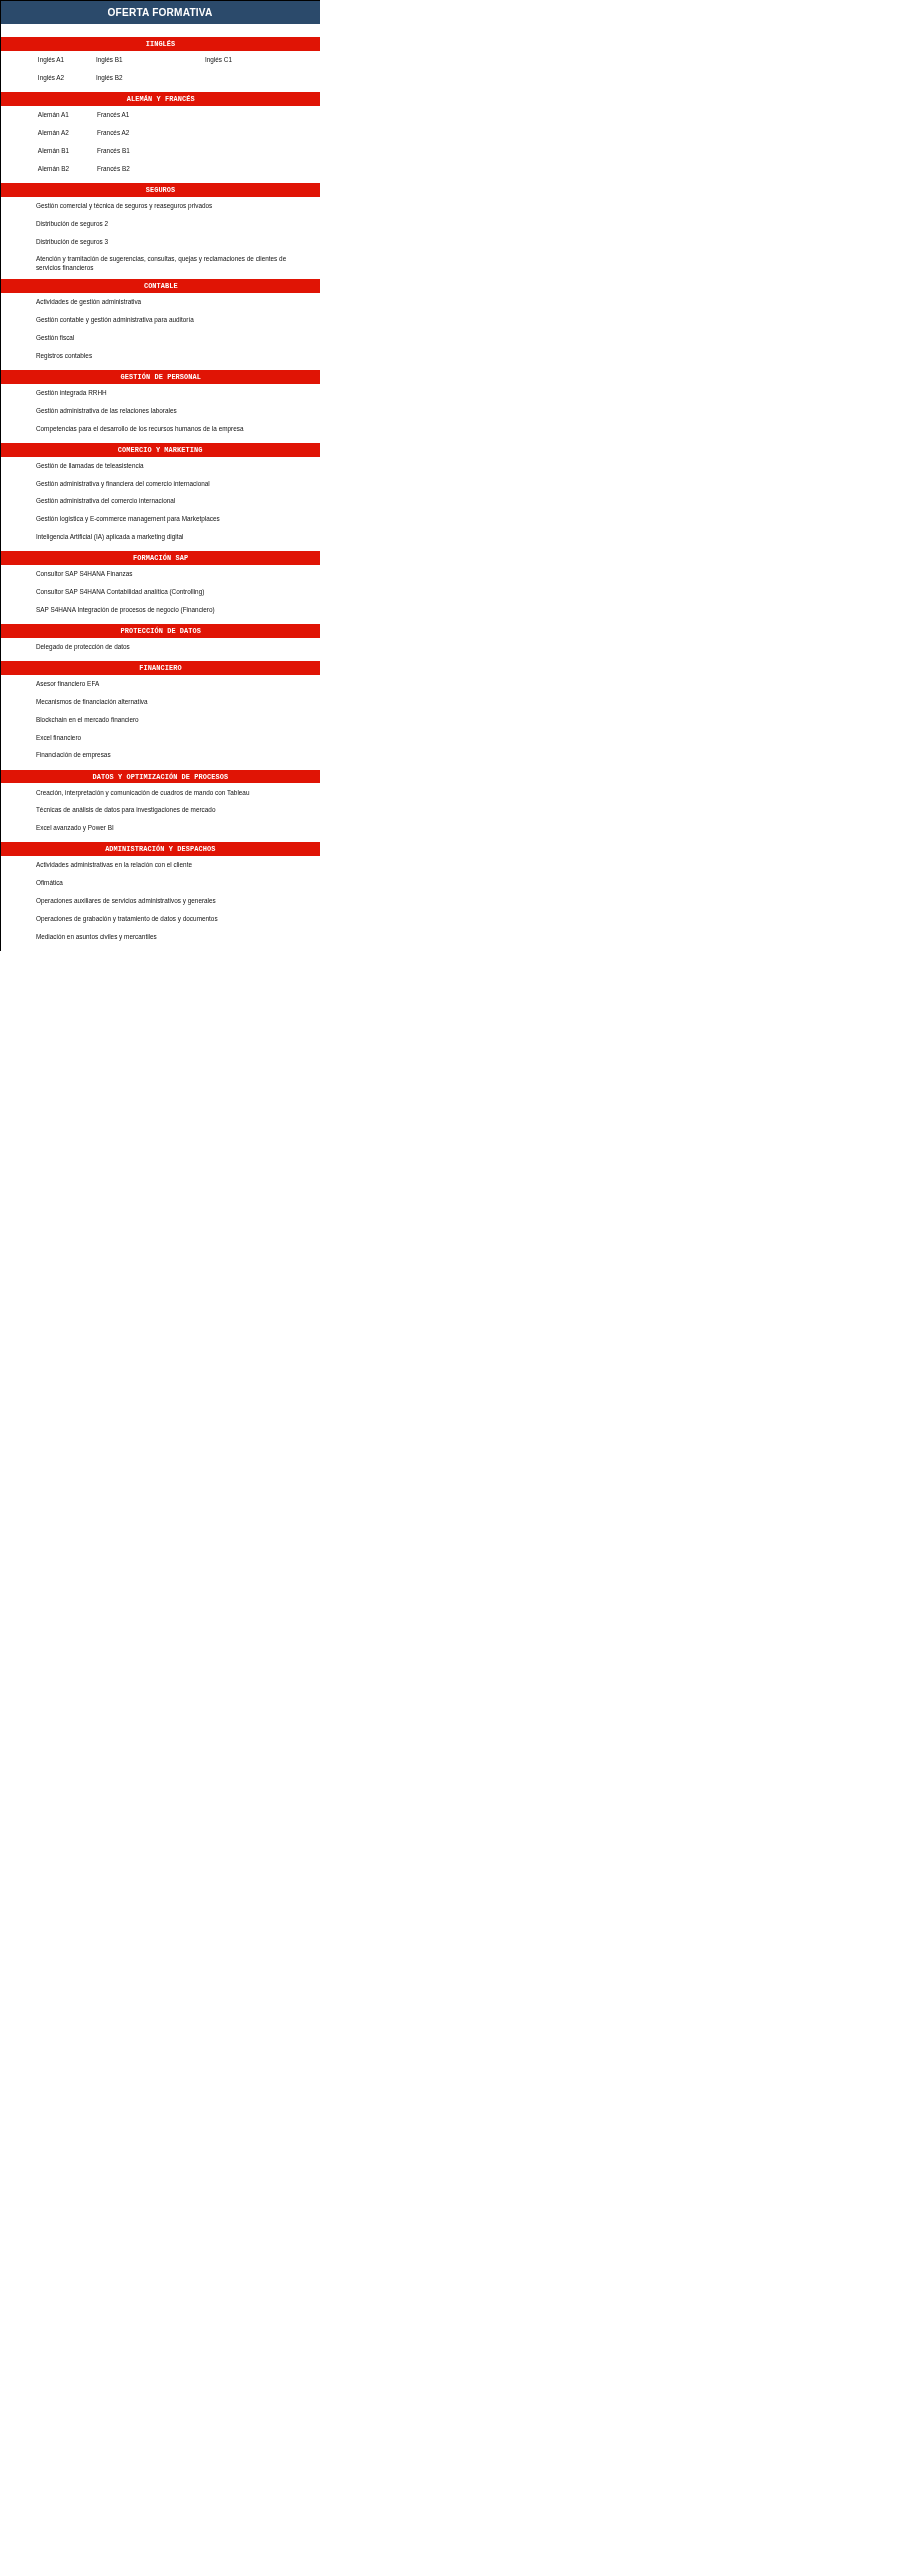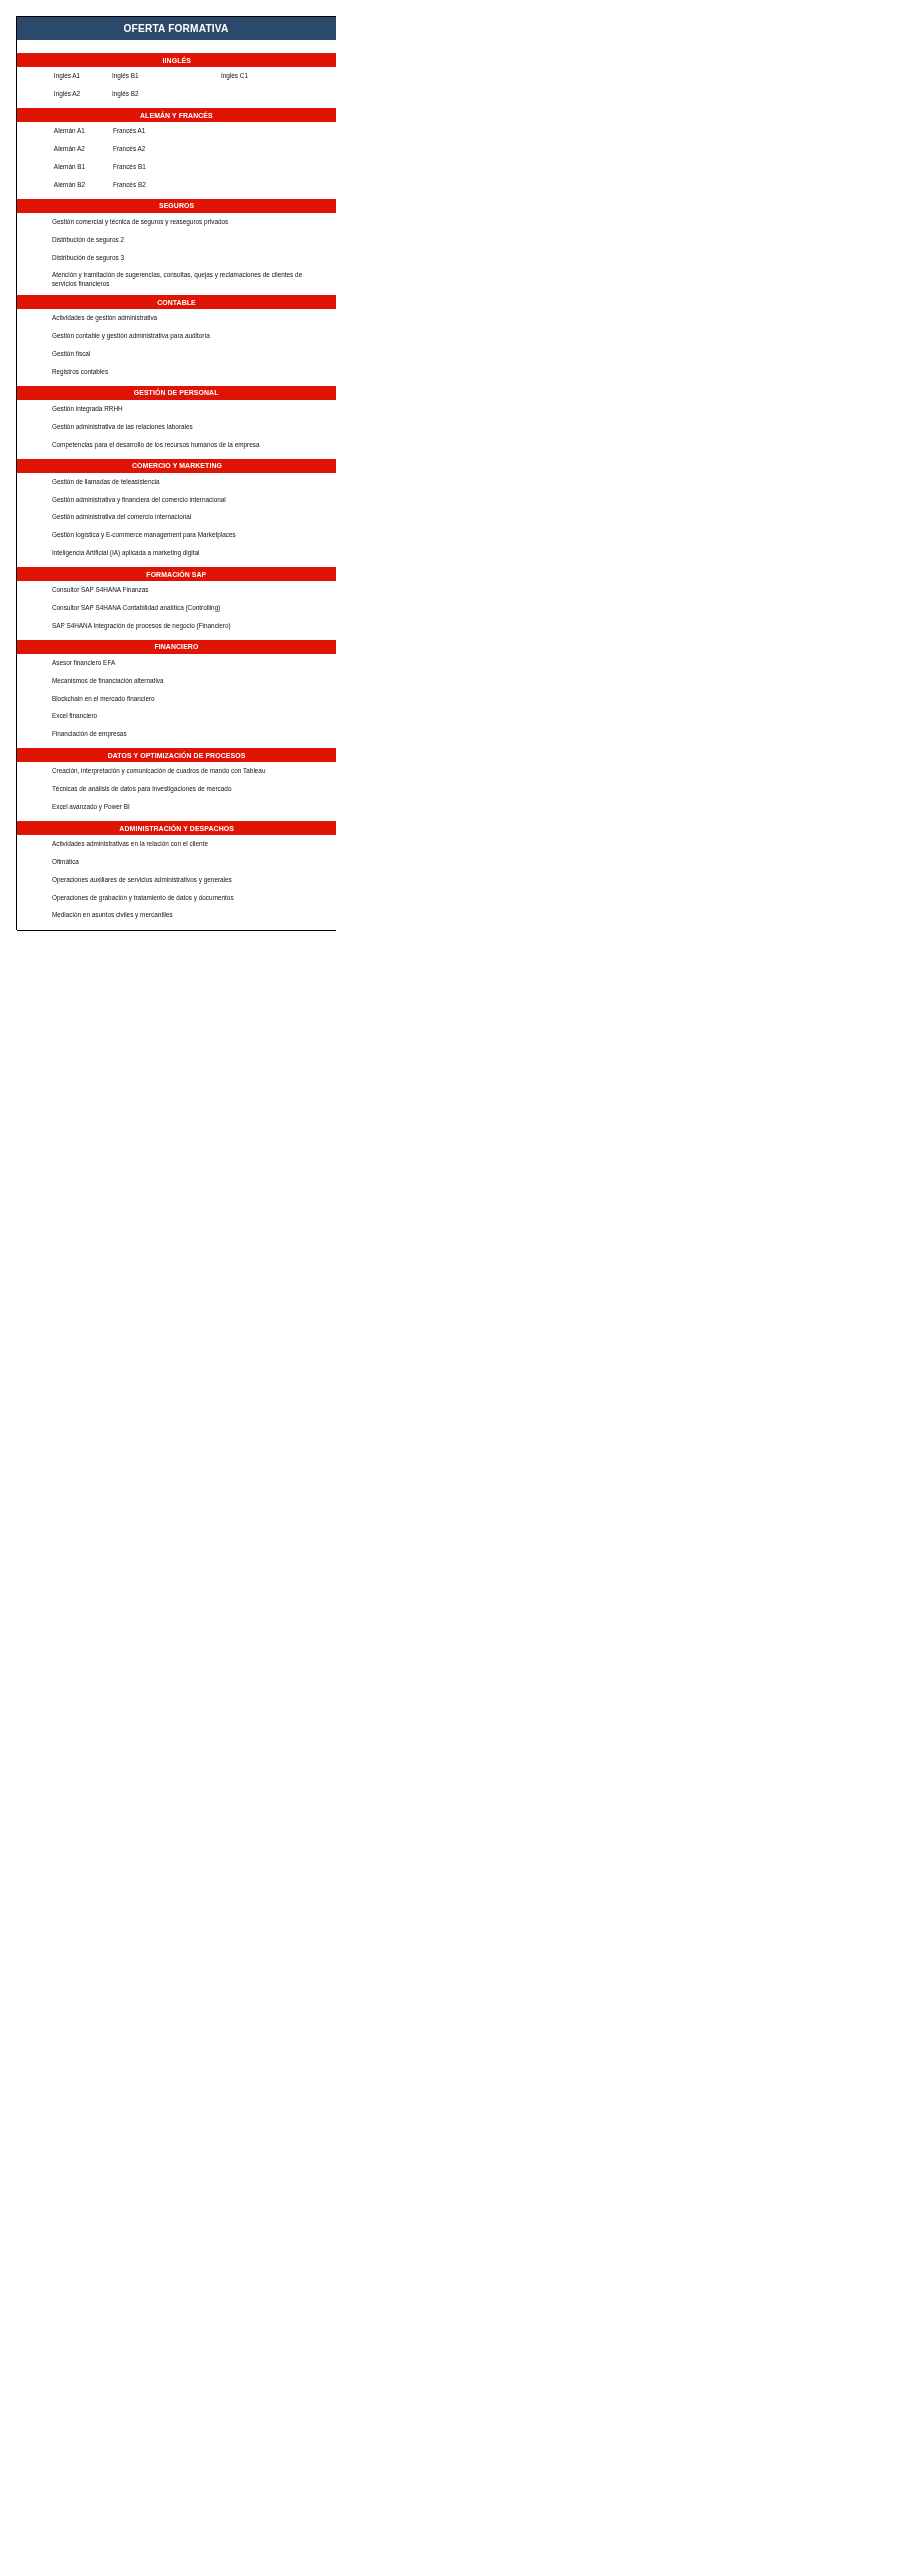"OFERTA FORMATIVA" .page { margin: 16px -> 0 }
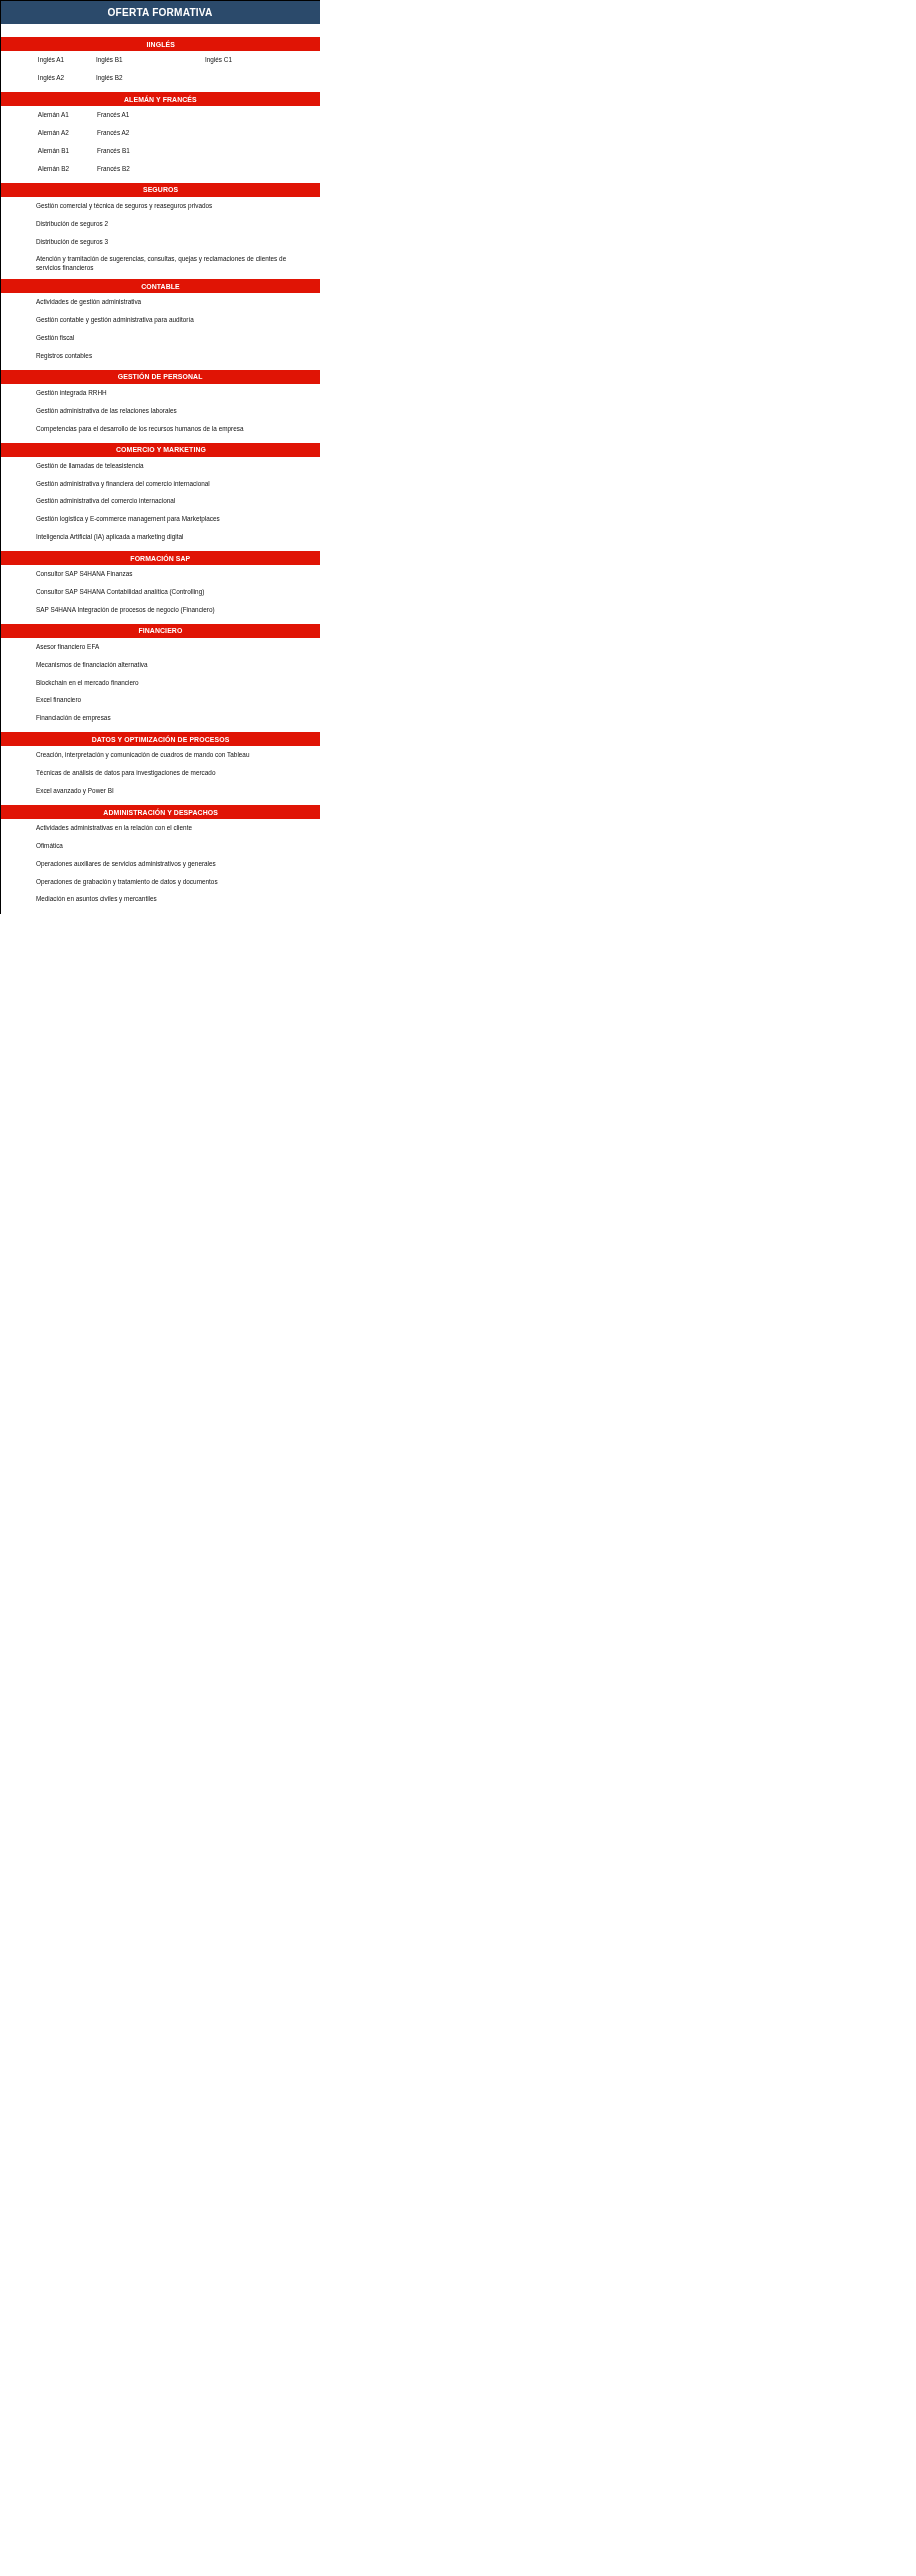"IINGLÉS" .section-header { font-family: none -> Liberation Mono, monospace }
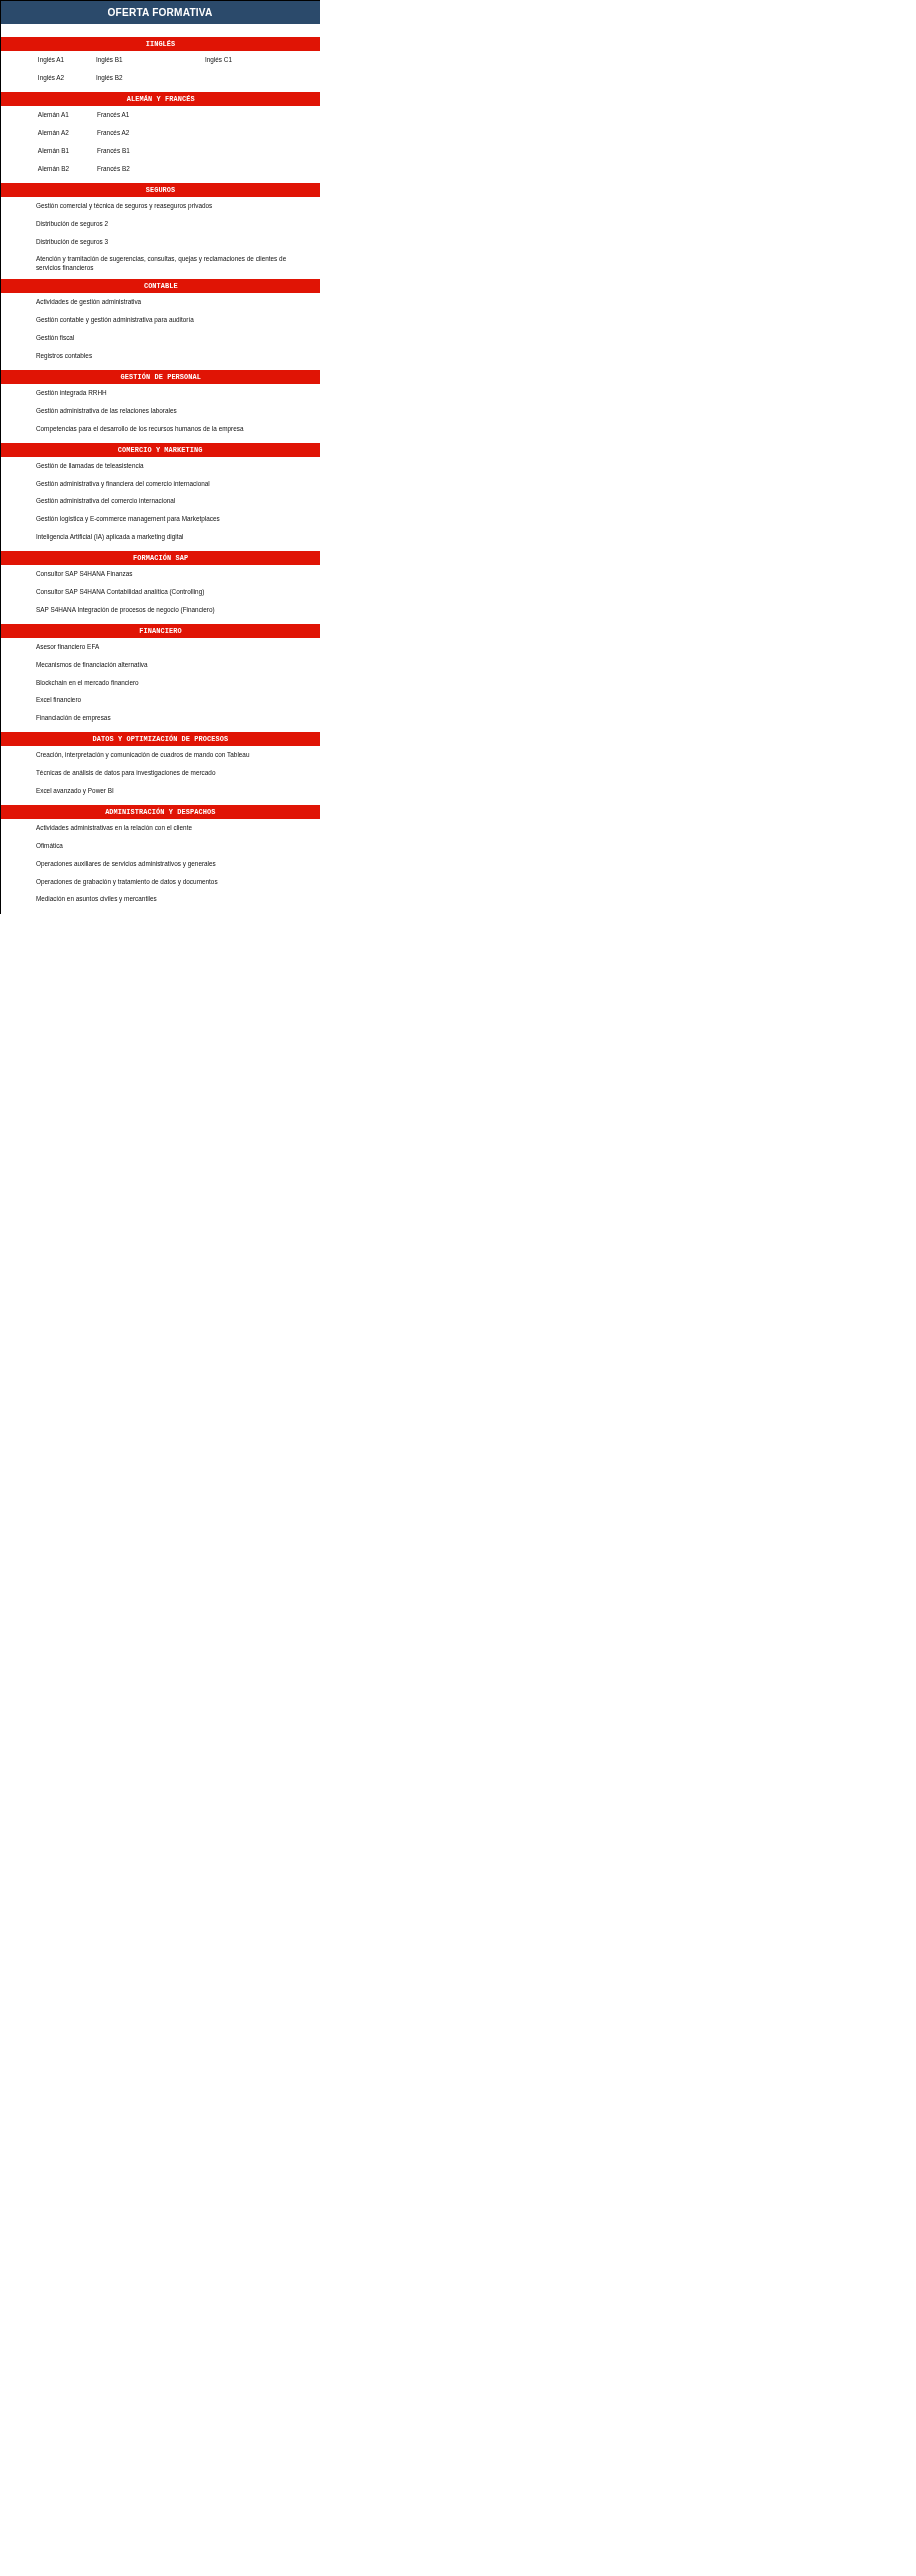"PROTECCIÓN DE DATOS" div.section { html: none -> <div> <div> <span>PROTECCIÓN DE DATOS</span> </div> <div> <div> <div>Delegado de protección de datos</div> </div> </div> </div> }
